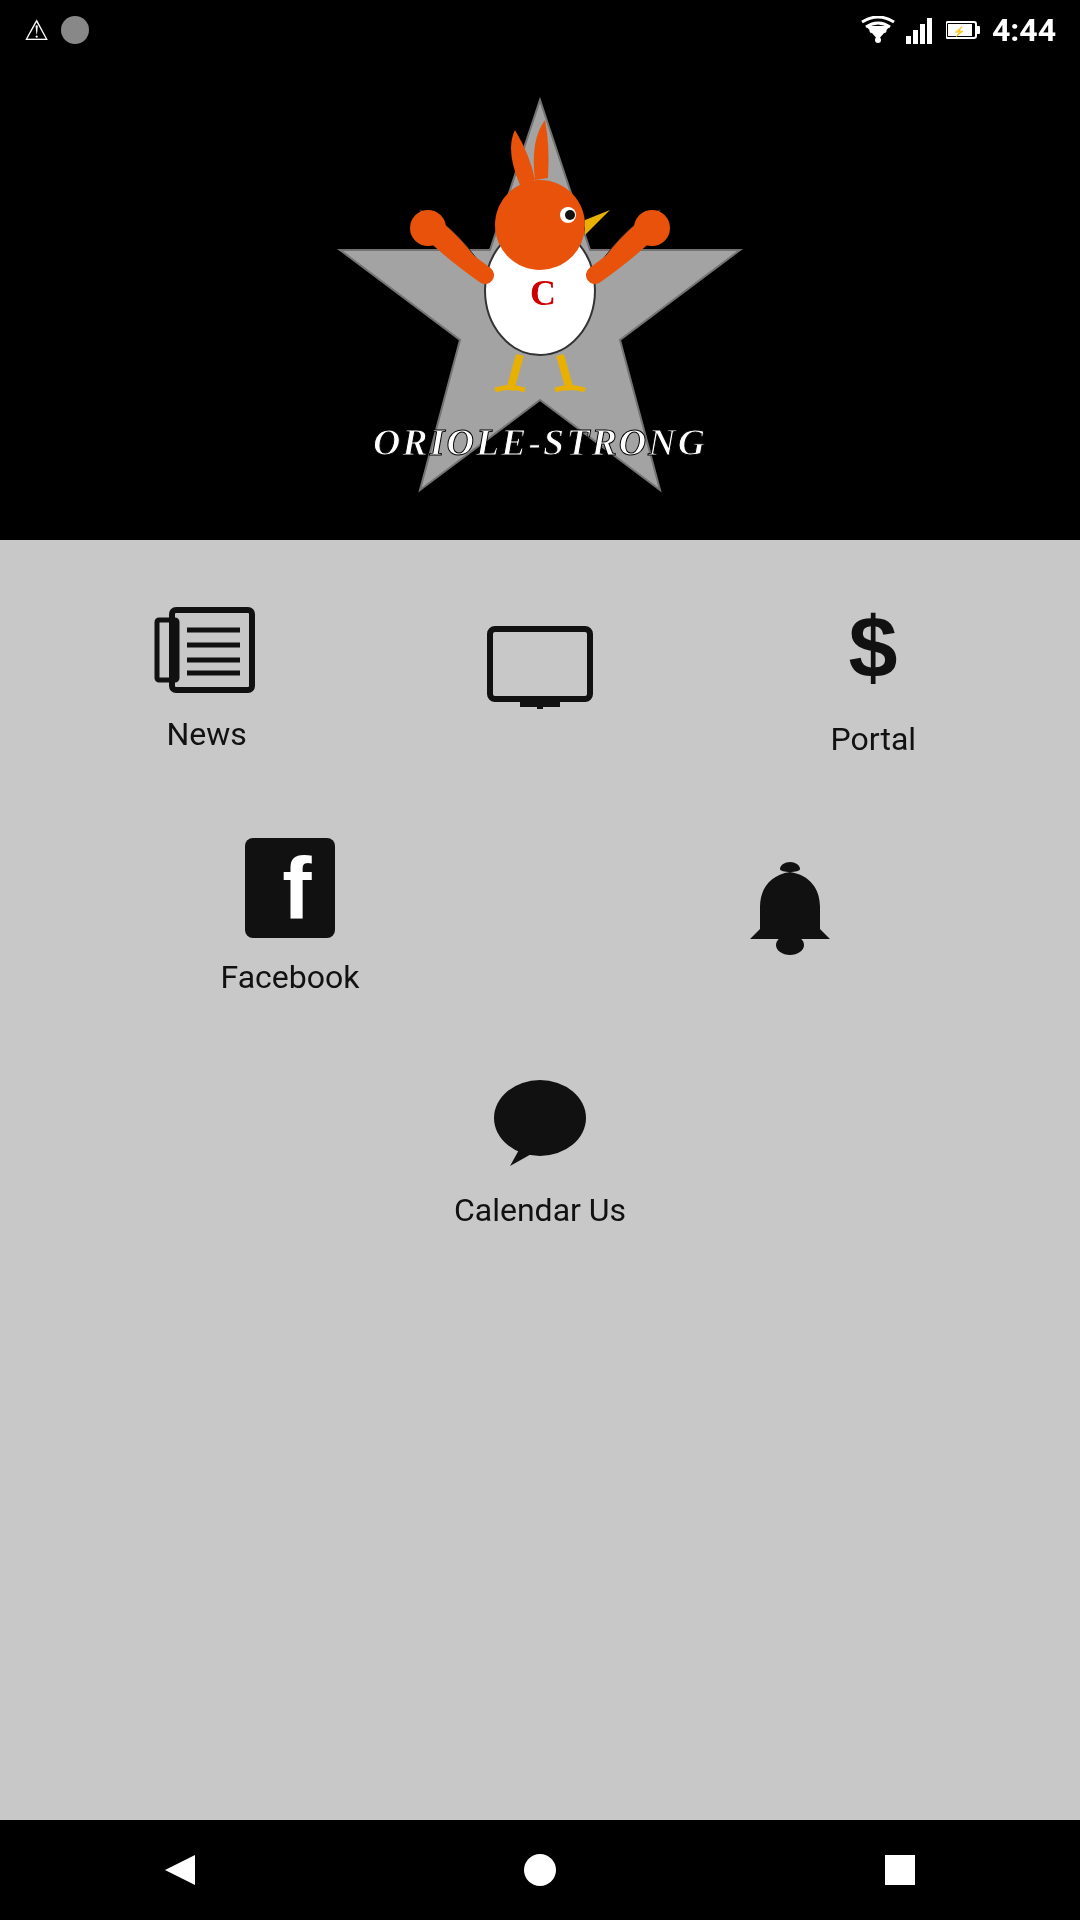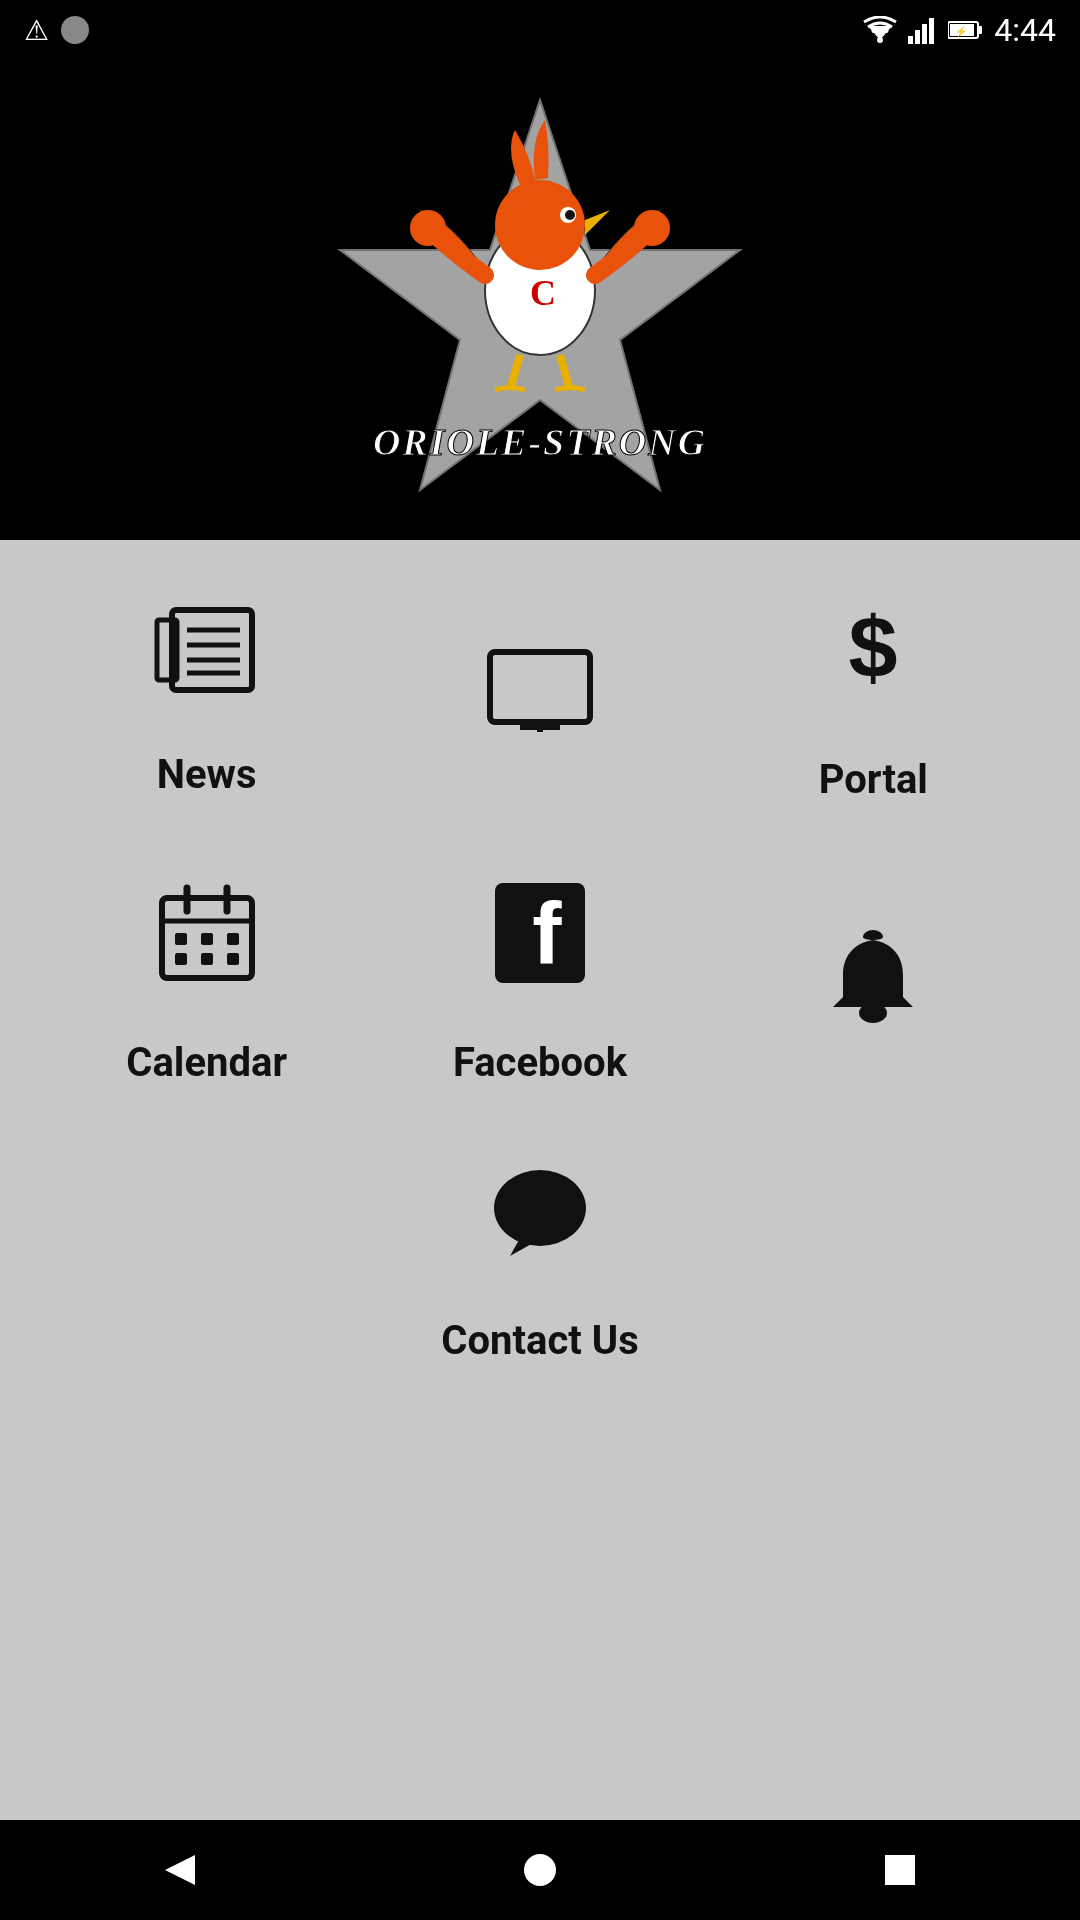"4:44" span { font-weight: normal -> bold }
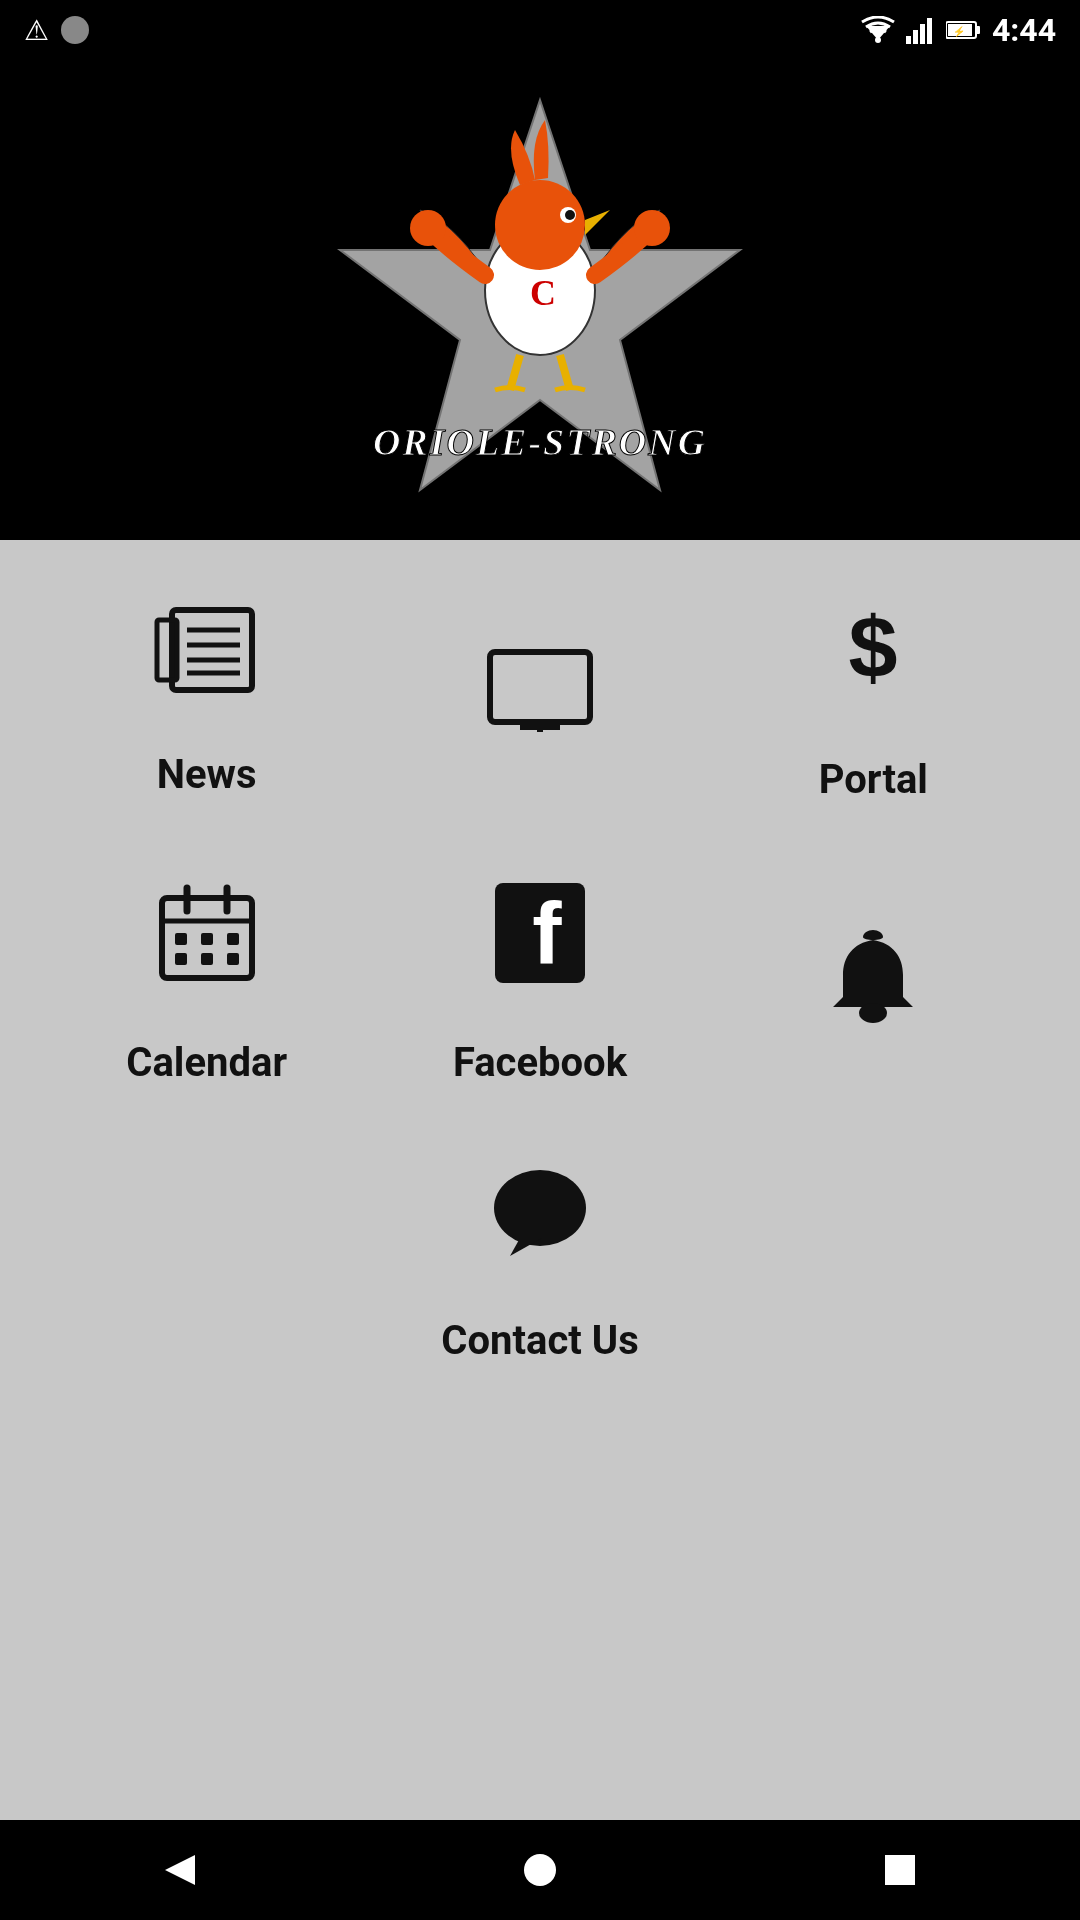"News" .grid-label { font-size: 40px -> 32px; font-weight: 700 -> 400; margin-top: 36px -> none }
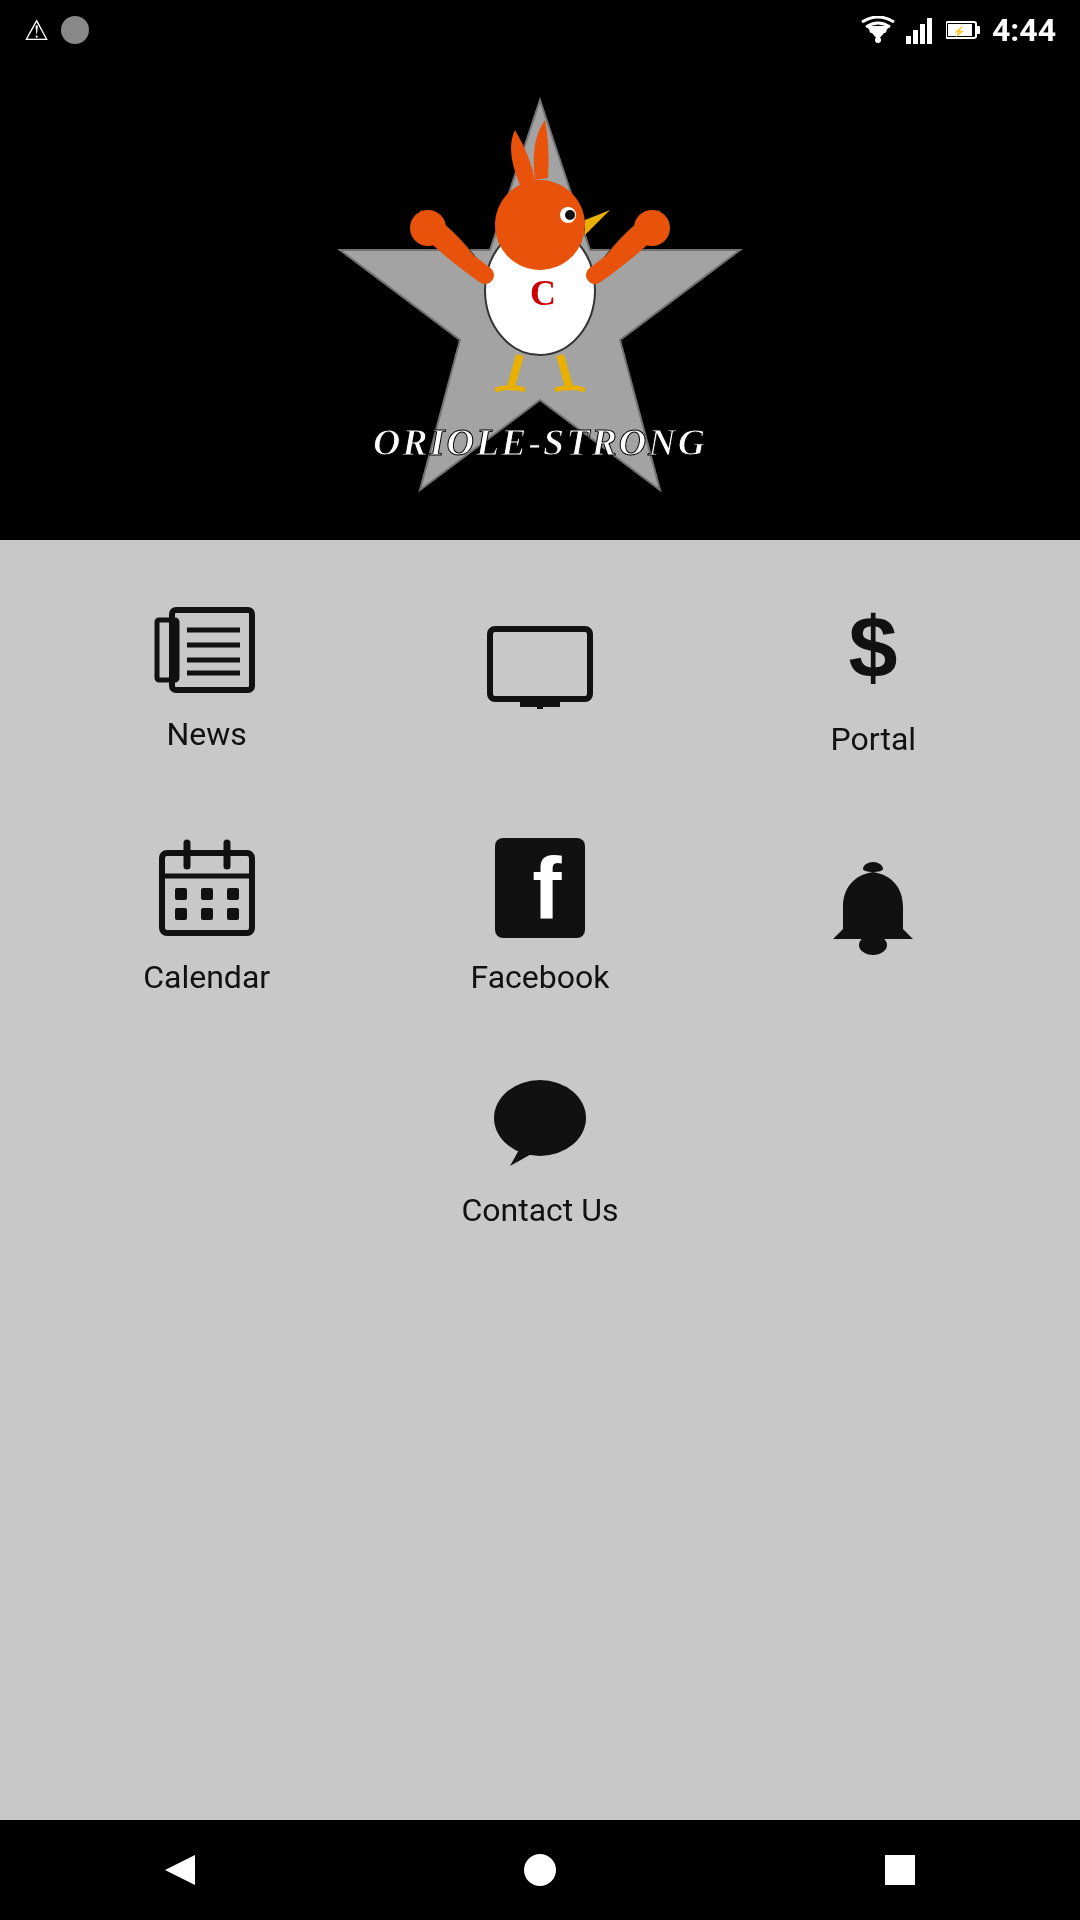"Calendar" div.grid-item { html: <div> <div> <svg> <rect></rect> <line></line> <line></line> <line></line> <rect></rect> <rect></rect> <rect></rect> <rect></rect> <rect></rect> <rect></rect> </svg> </div> <span>Calendar</span> </div> -> none }
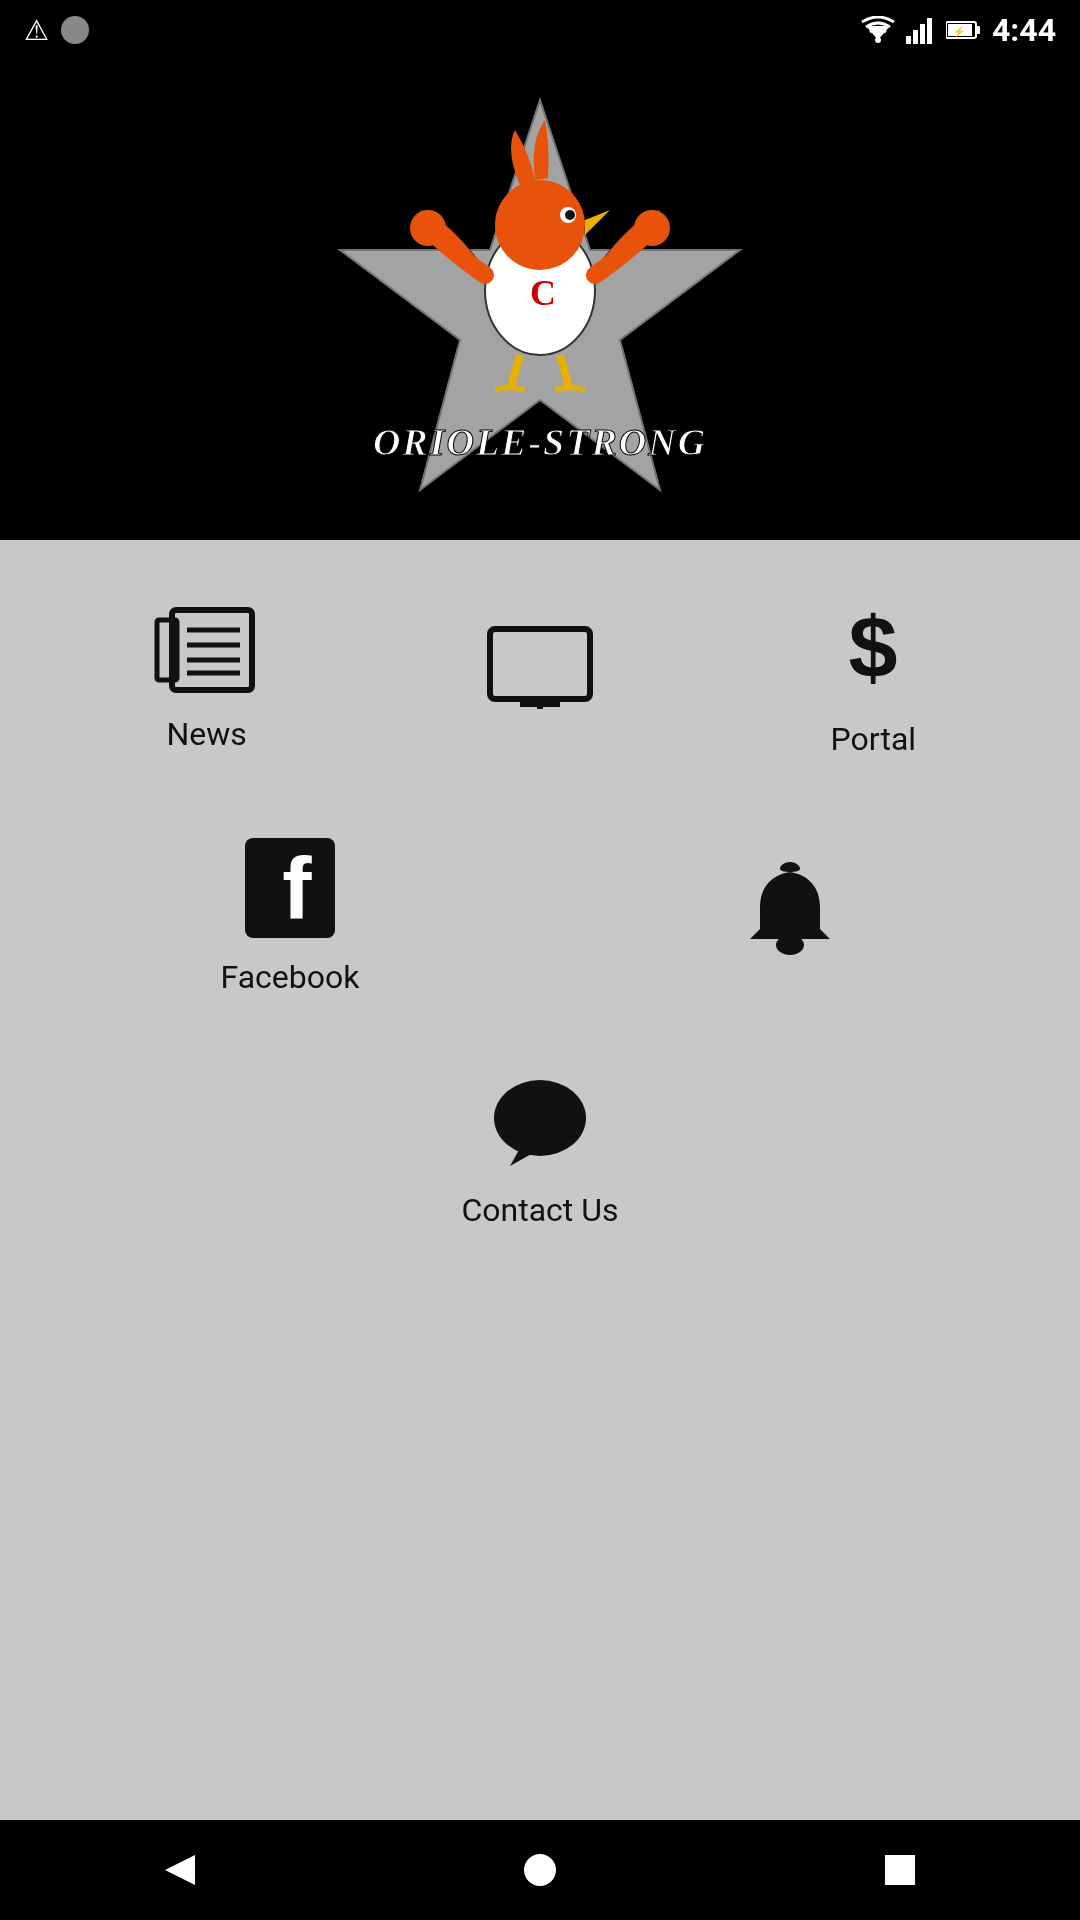"Contact Us" span.grid-label { text: Contact -> Calendar }
